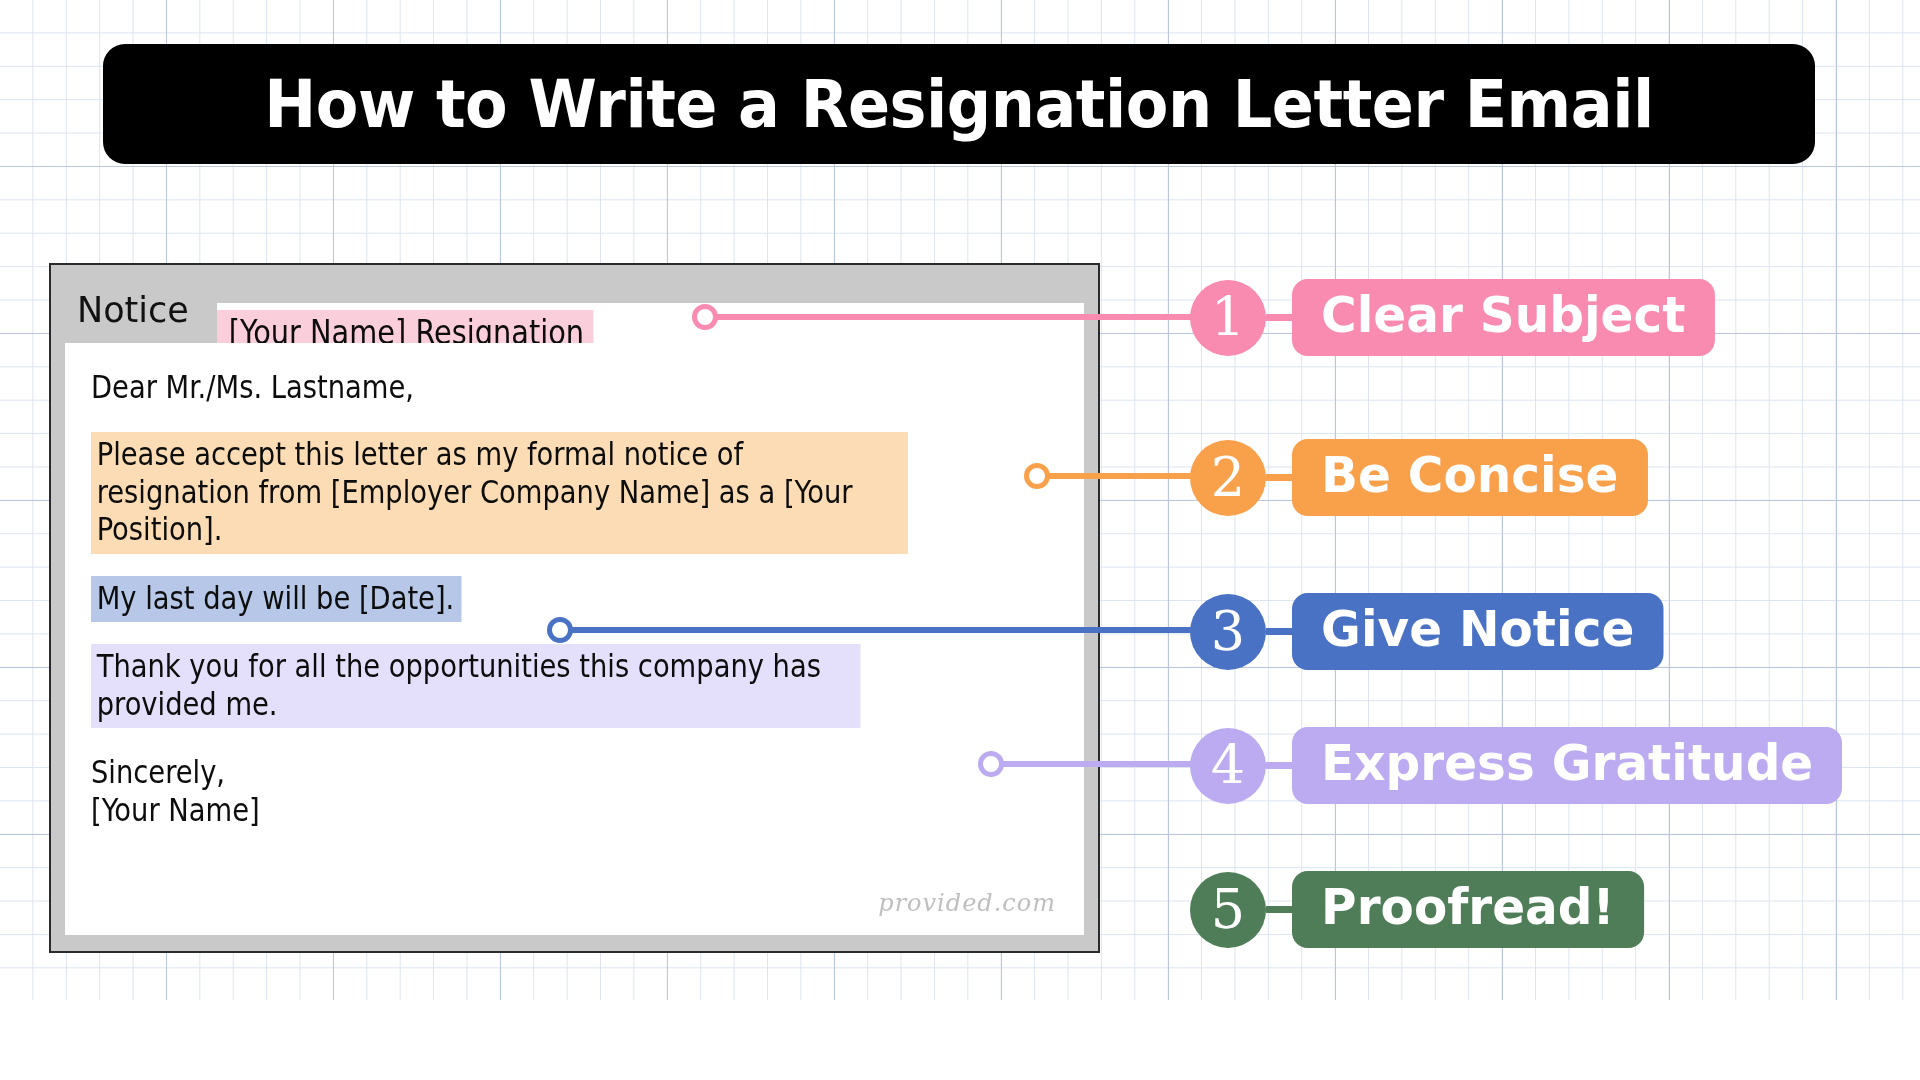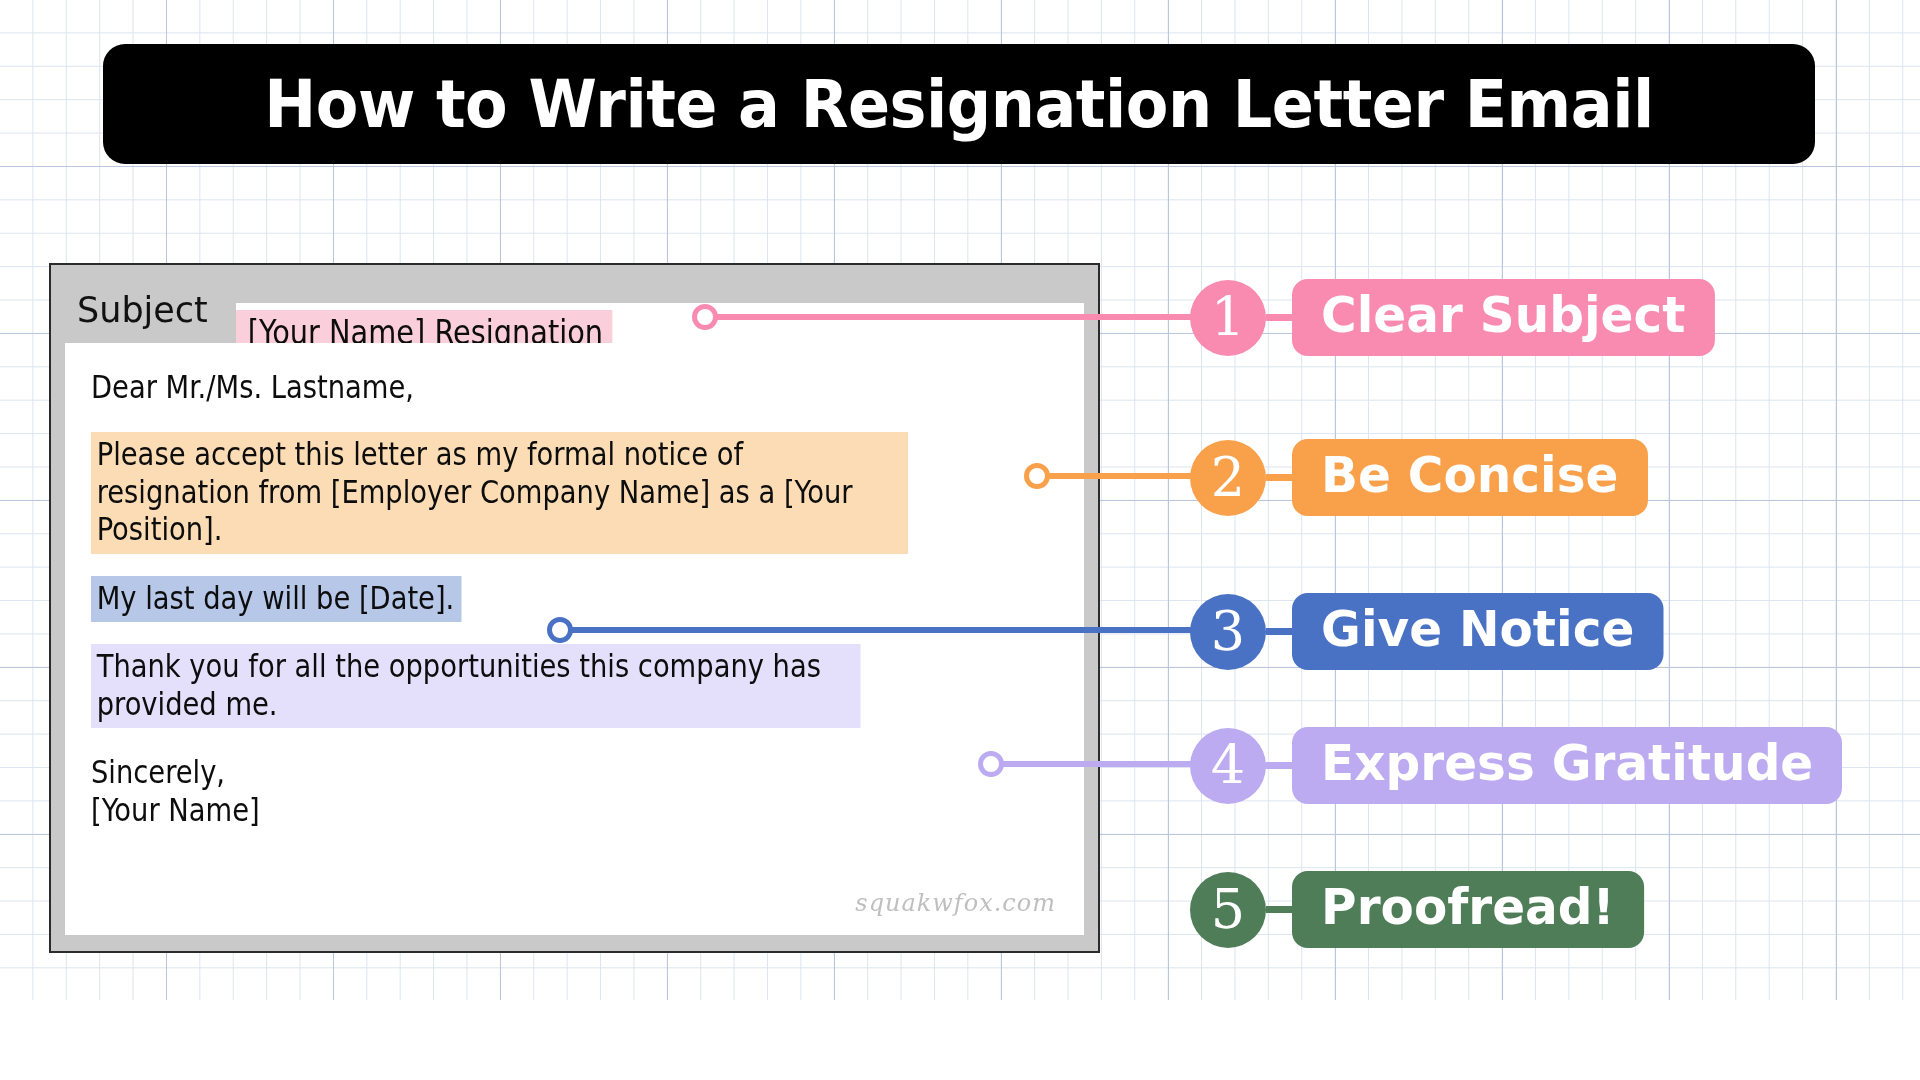"Subject" div { text: Subject -> Notice }
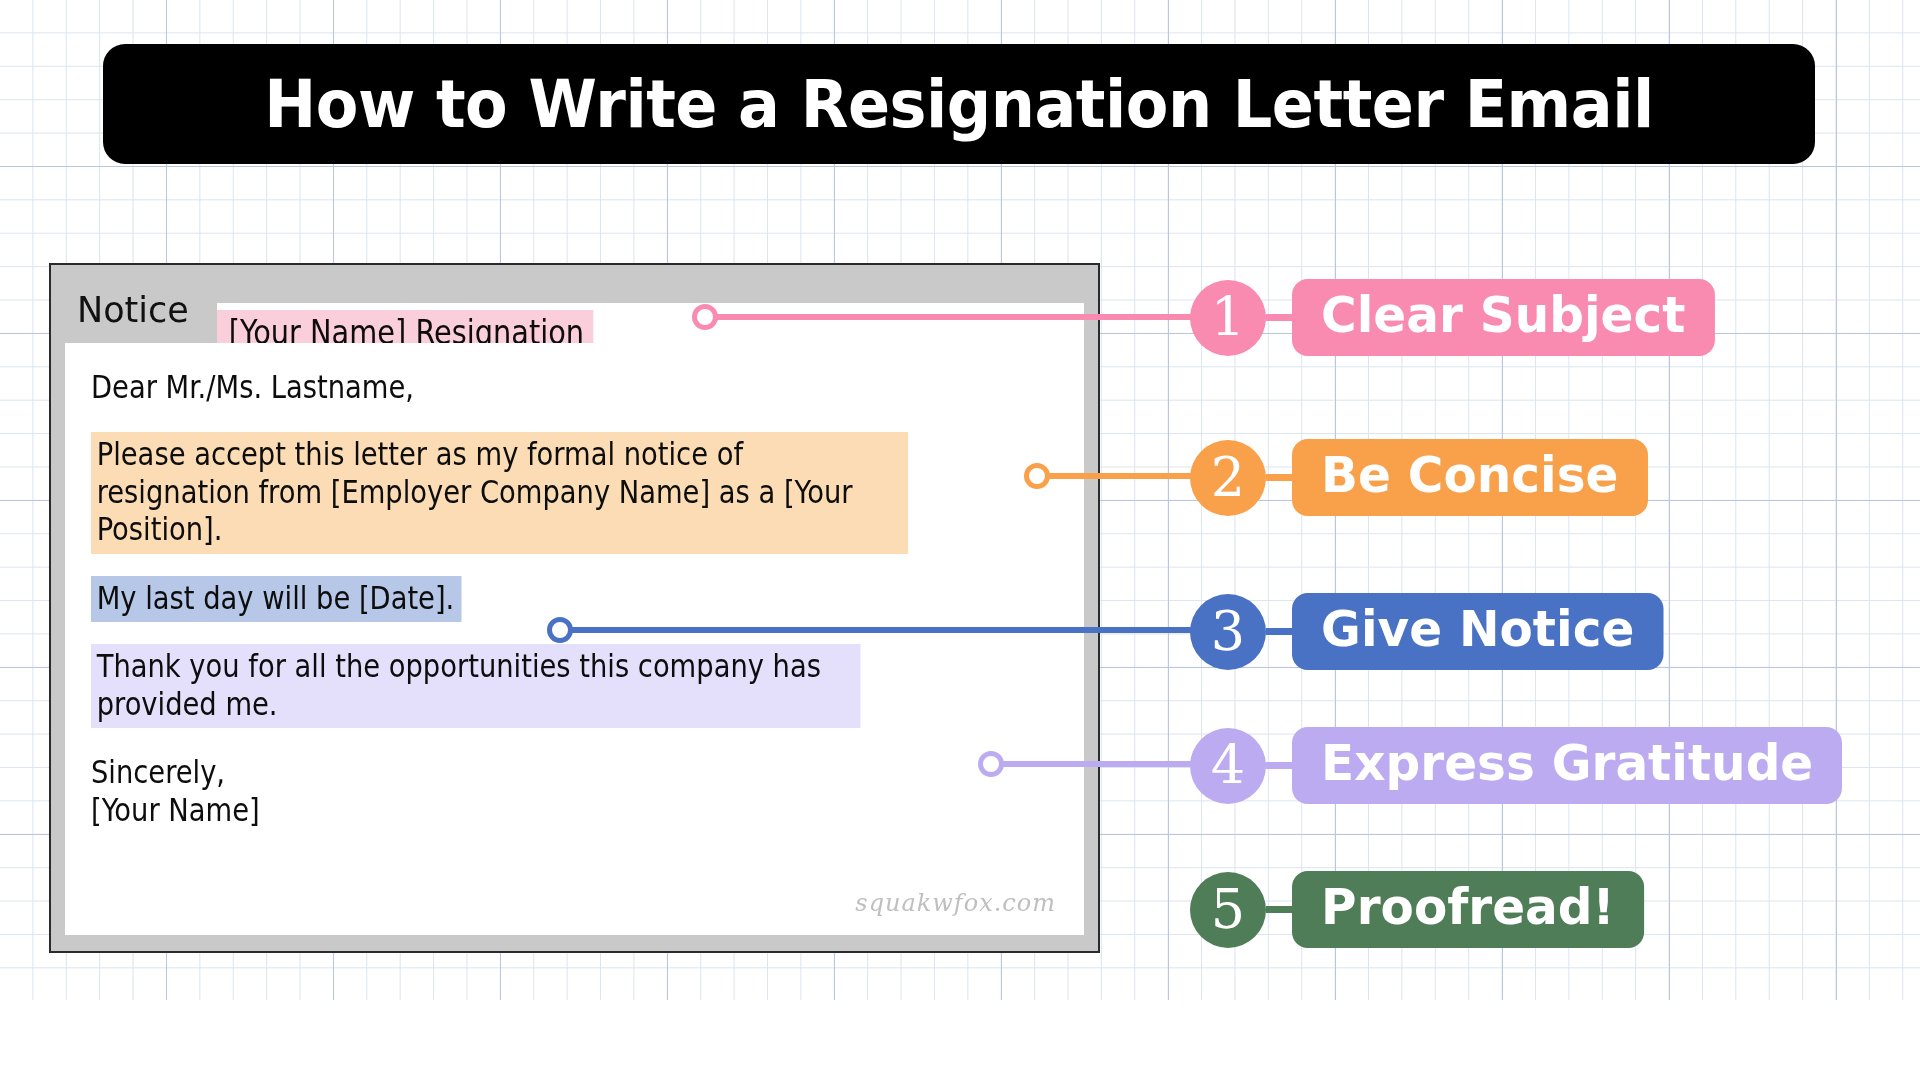"squakwfox.com" div { text: squakwfox.com -> provided.com }
